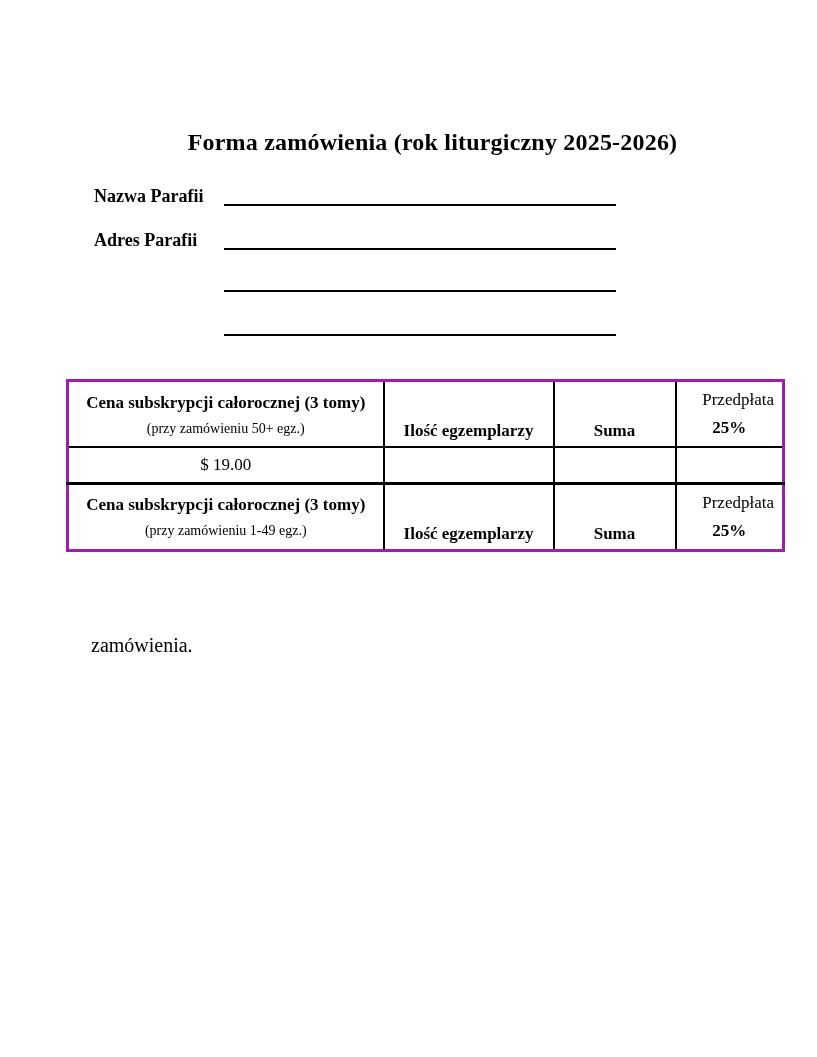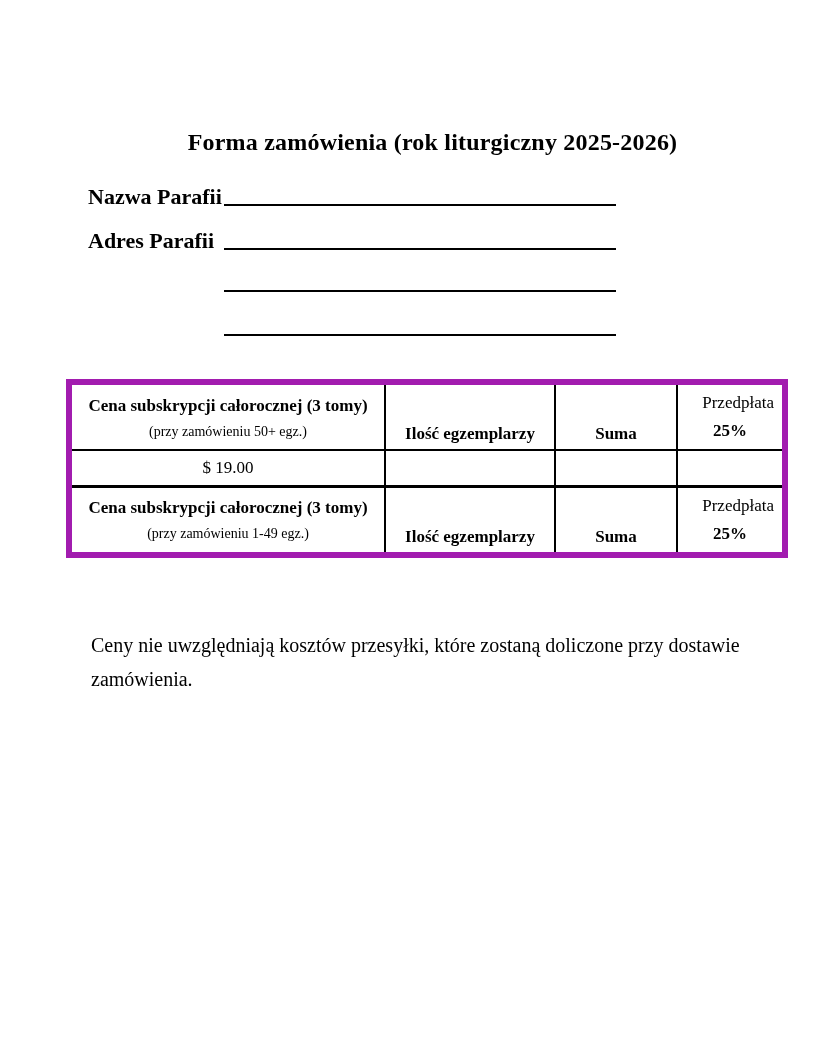"Nazwa Parafii" .field-label { font-size: 22px -> 18px; left: 64px -> 70px }
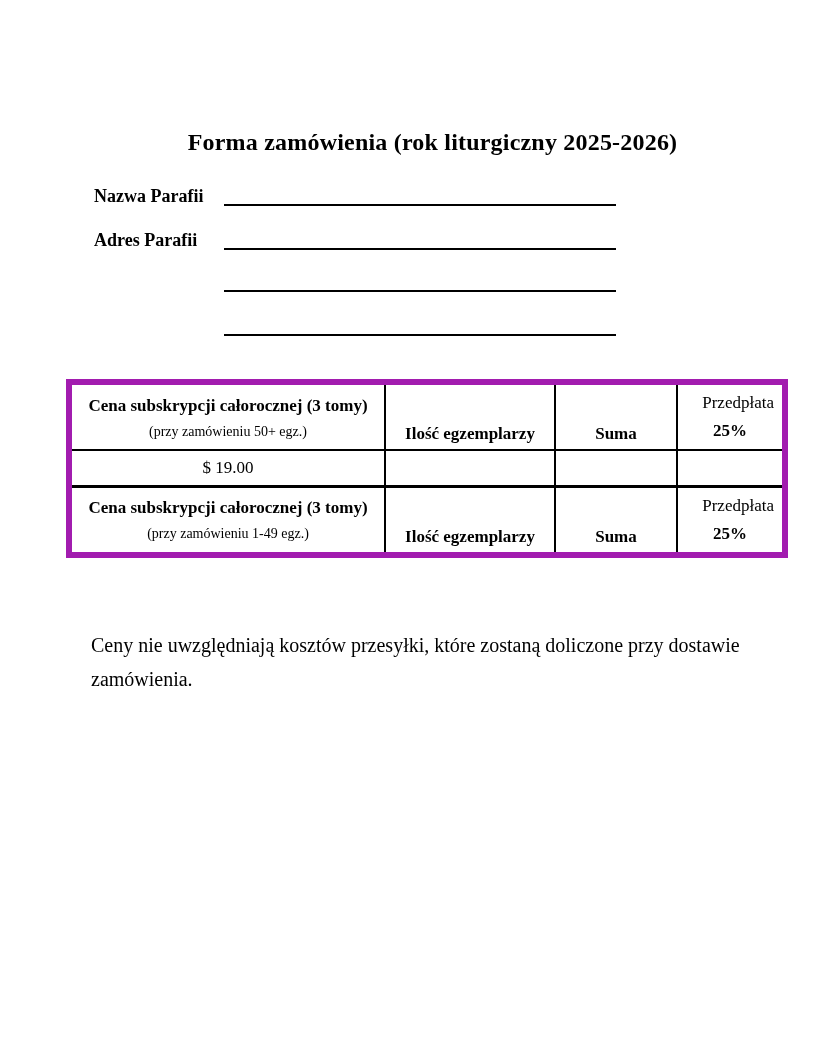"Cena subskrypcji całorocznej (3 tomy)" table.price-table { border: 6px solid #a21caf -> 3px solid #a21caf }
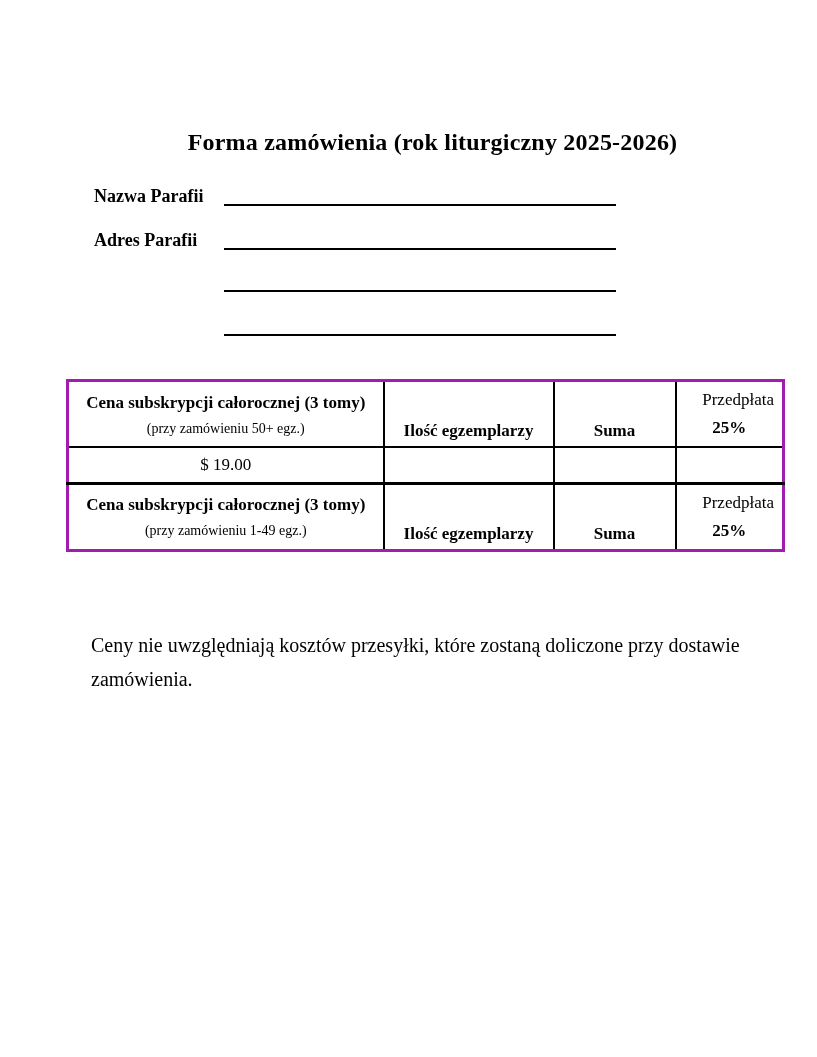"Ceny nie uwzględniają kosztów przesyłki," div { html: <div>Ceny nie uwzględniają kosztów przesyłki, które zostaną doliczone przy dostawie</div> -> none }
